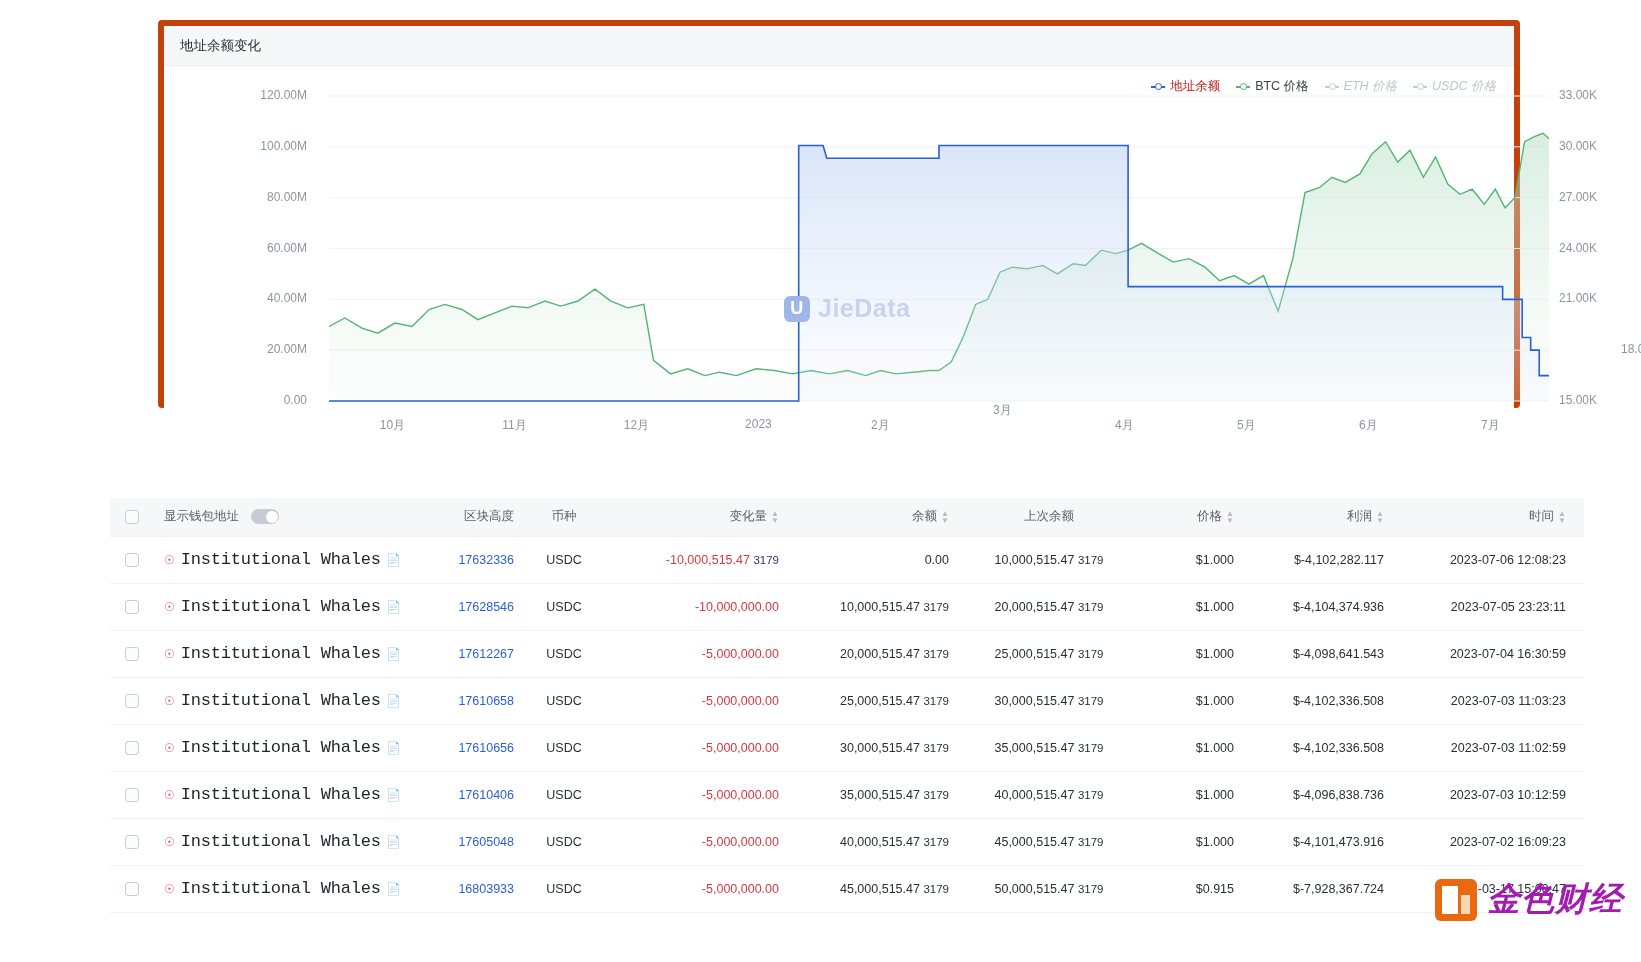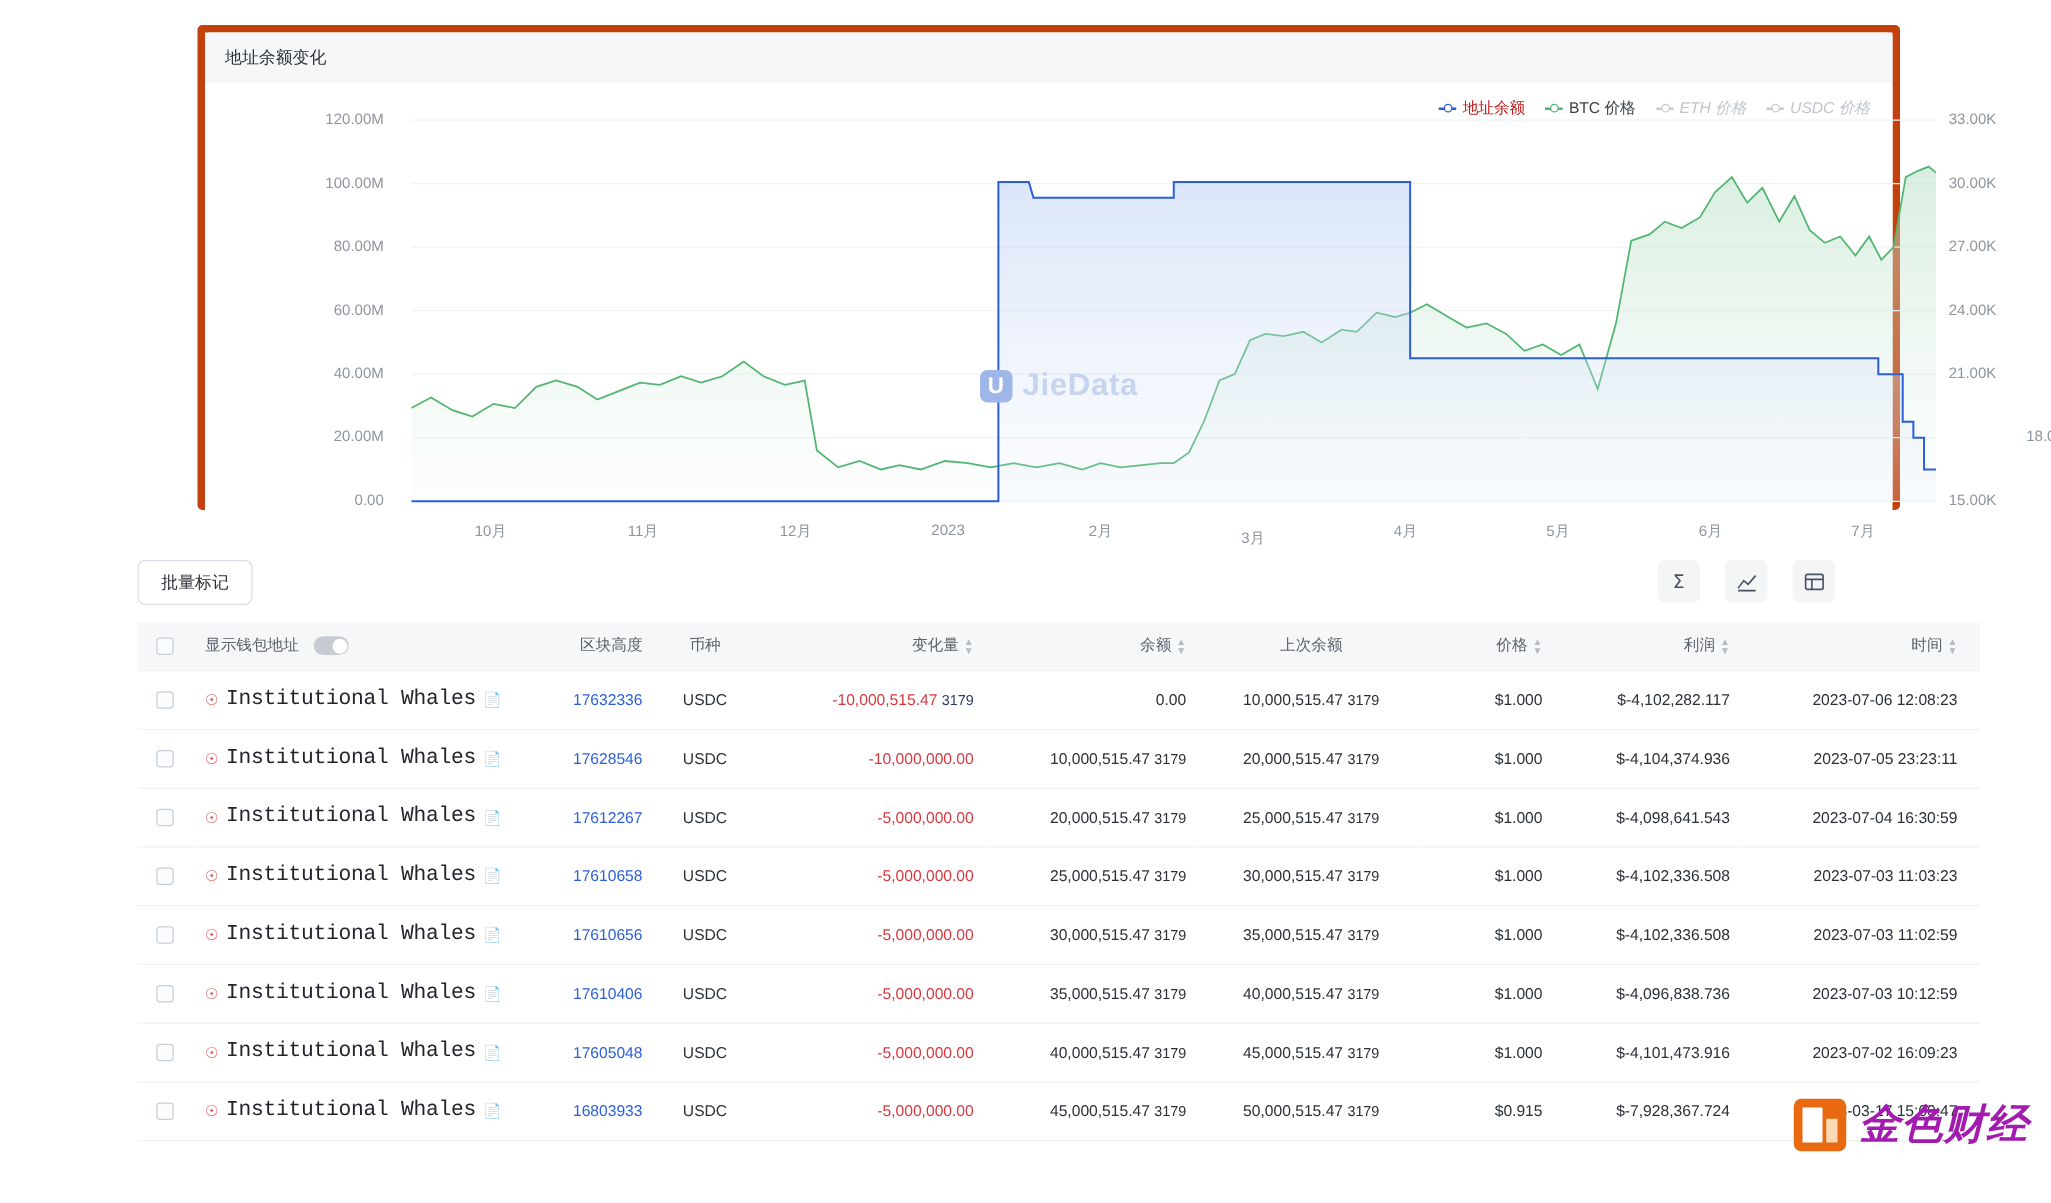"3月" div.xtick { top: 356px -> 336px }
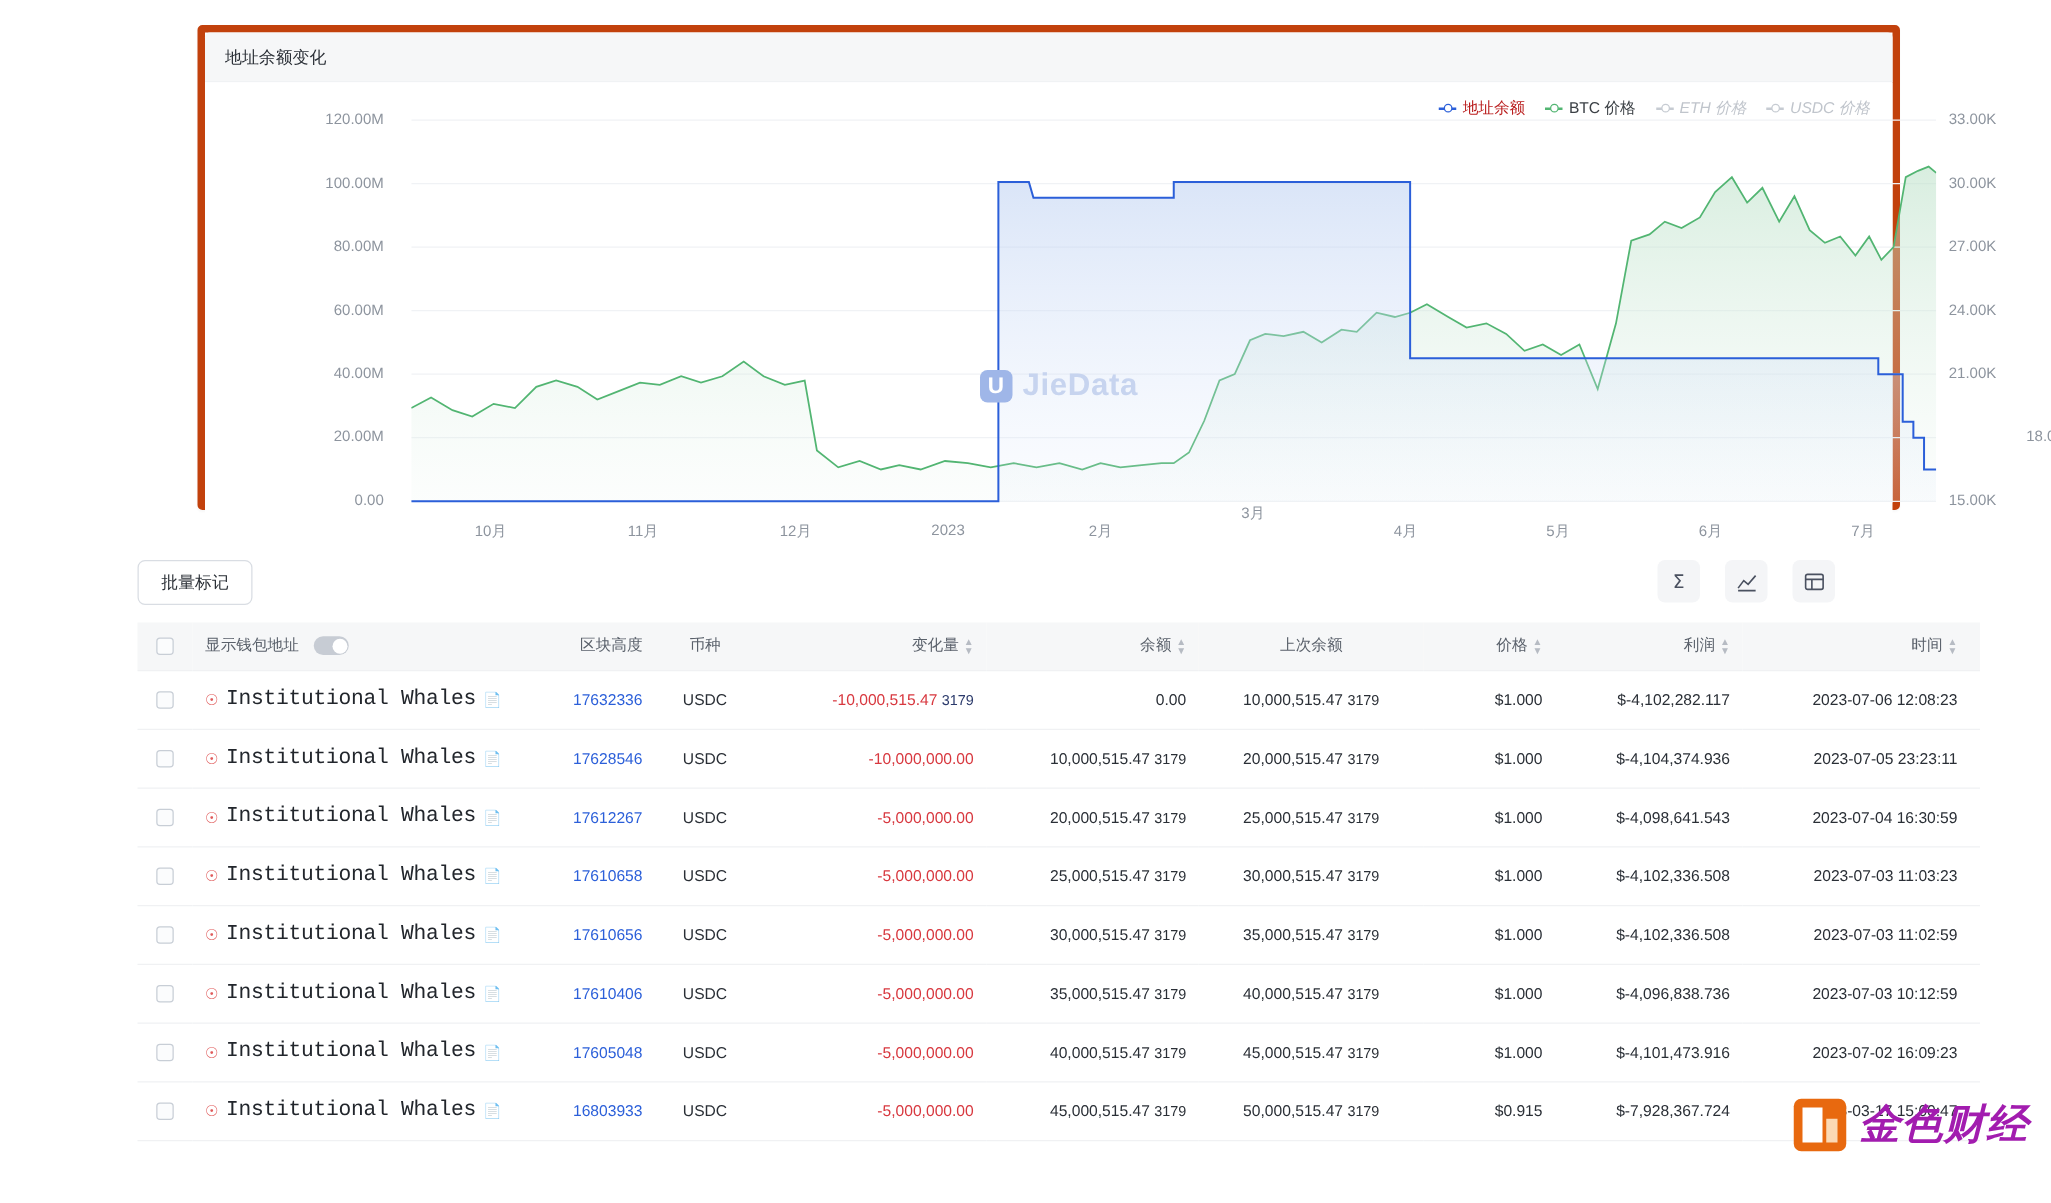"批量标记" div.toolbar { html: <div> <div>批量标记</div> <div> <span>Σ</span> </div> <div> <svg> <path></path> <path></path> </svg> </div> <div> <svg> <rect></rect> <path></path> </svg> </div> </div> -> none }
